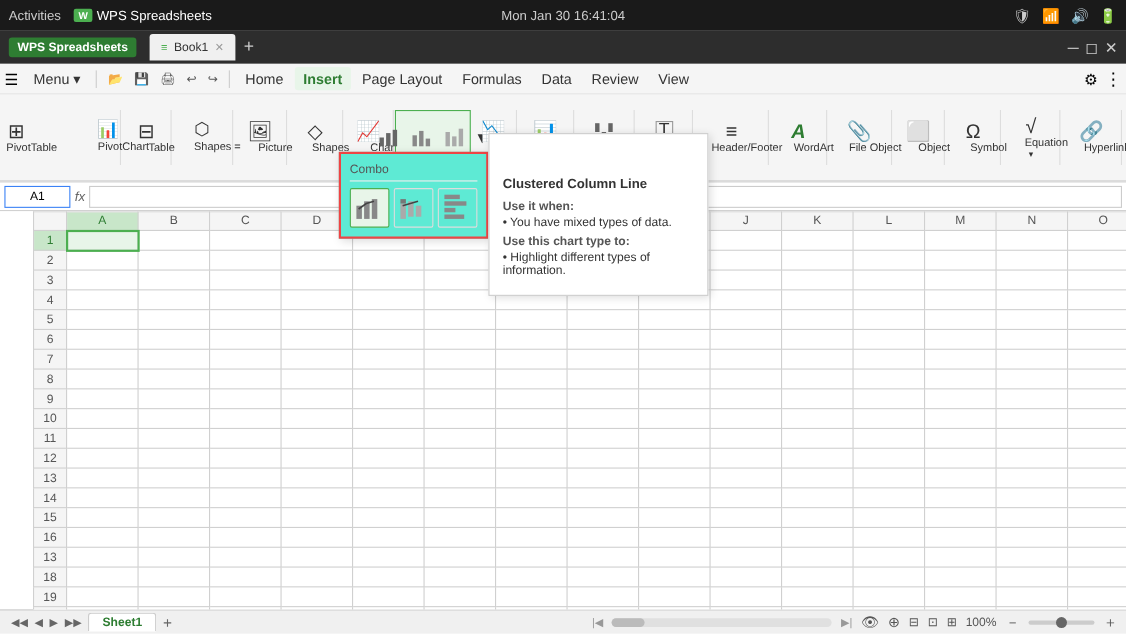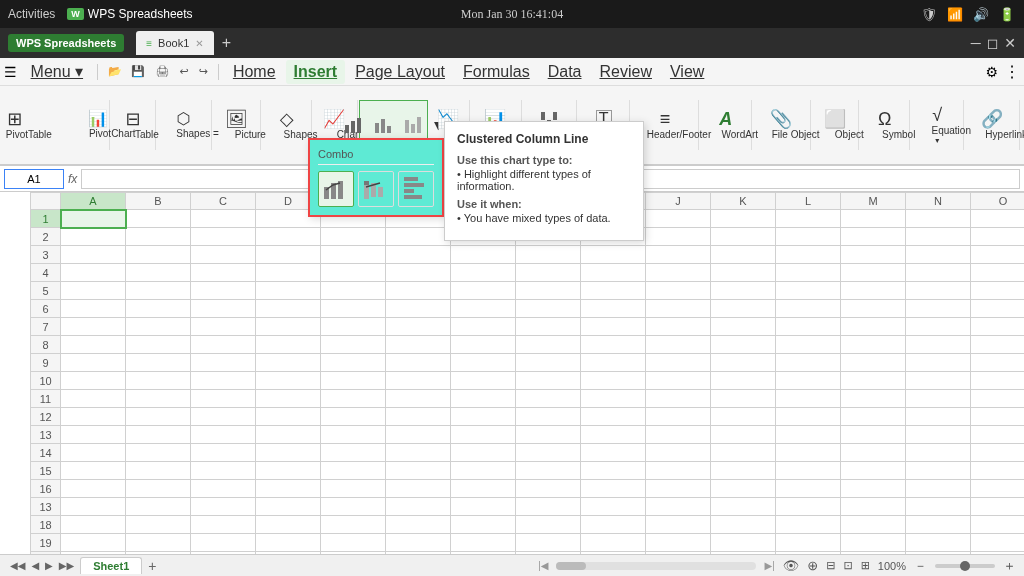"Mon Jan 30 16:41:04" #title-bar .center { font-family: Liberation Serif, serif -> none }
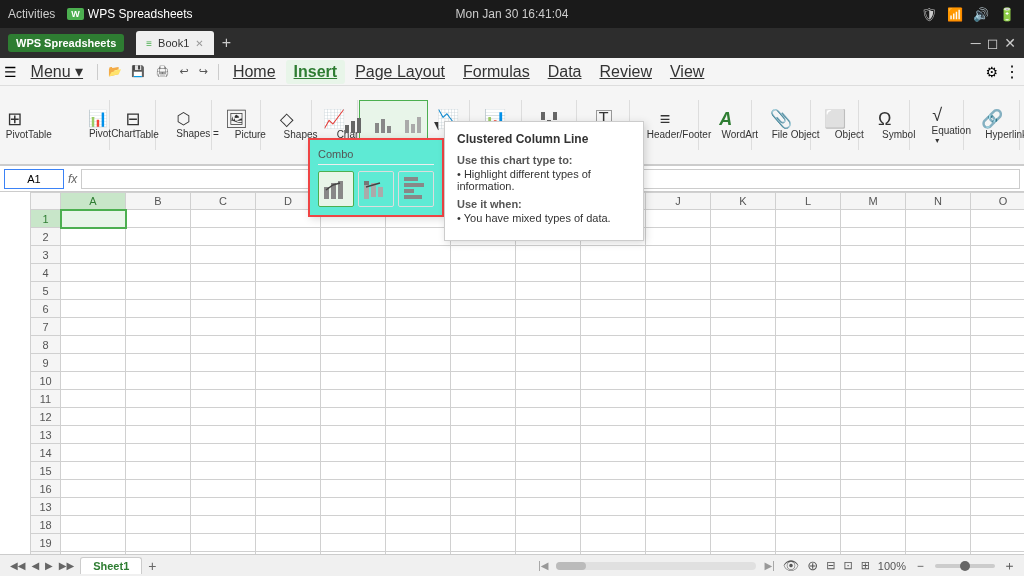"Menu ▾" .menu-item { font-size: 16px -> 13px; text-decoration: underline -> none }
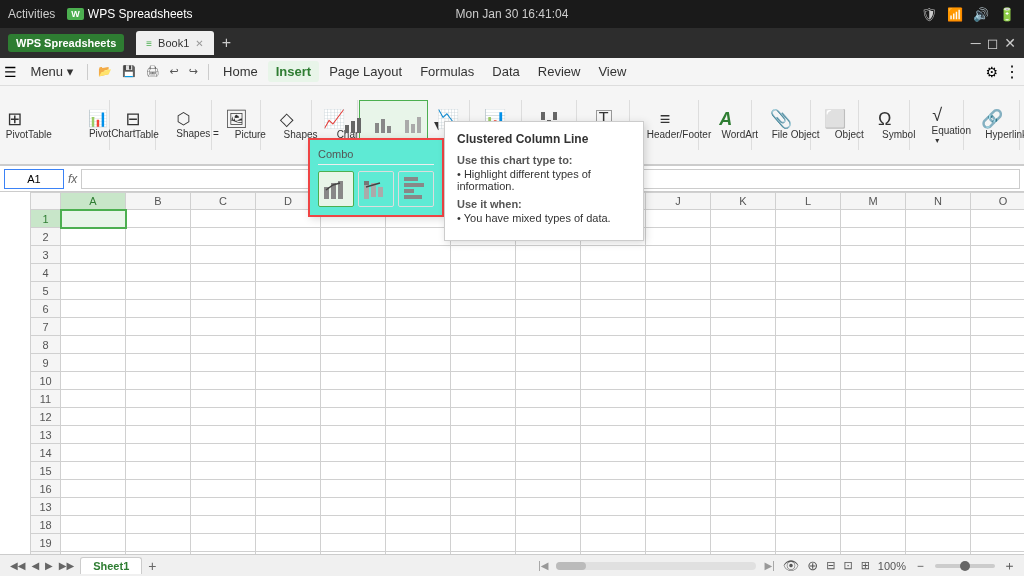"Clustered Column Line" #chart-tooltip .tooltip-title { margin-top: none -> 28px }
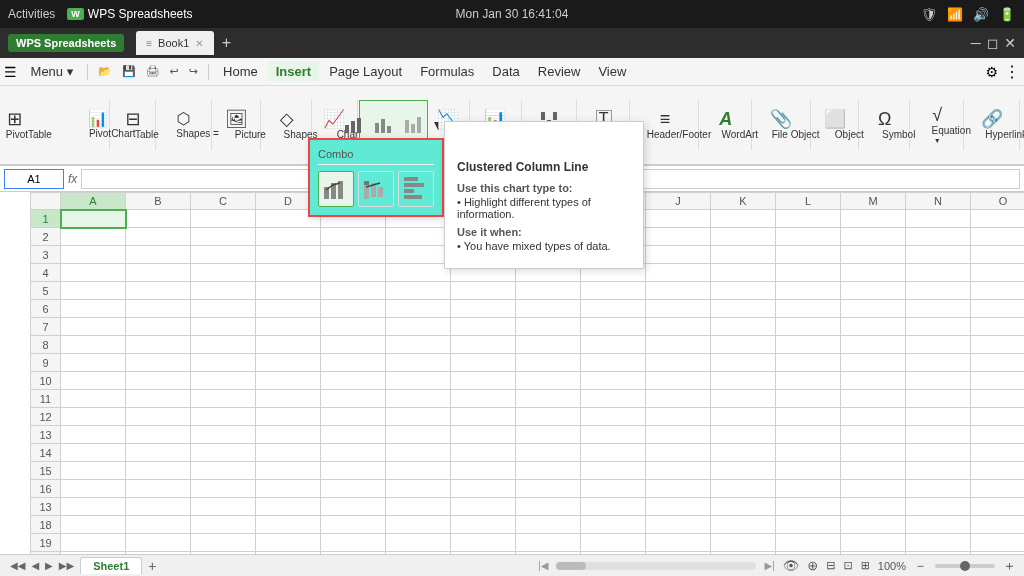"Use this chart type to:" div.tooltip-section { order: before "Use it when:" -> after "Use it when:" }
